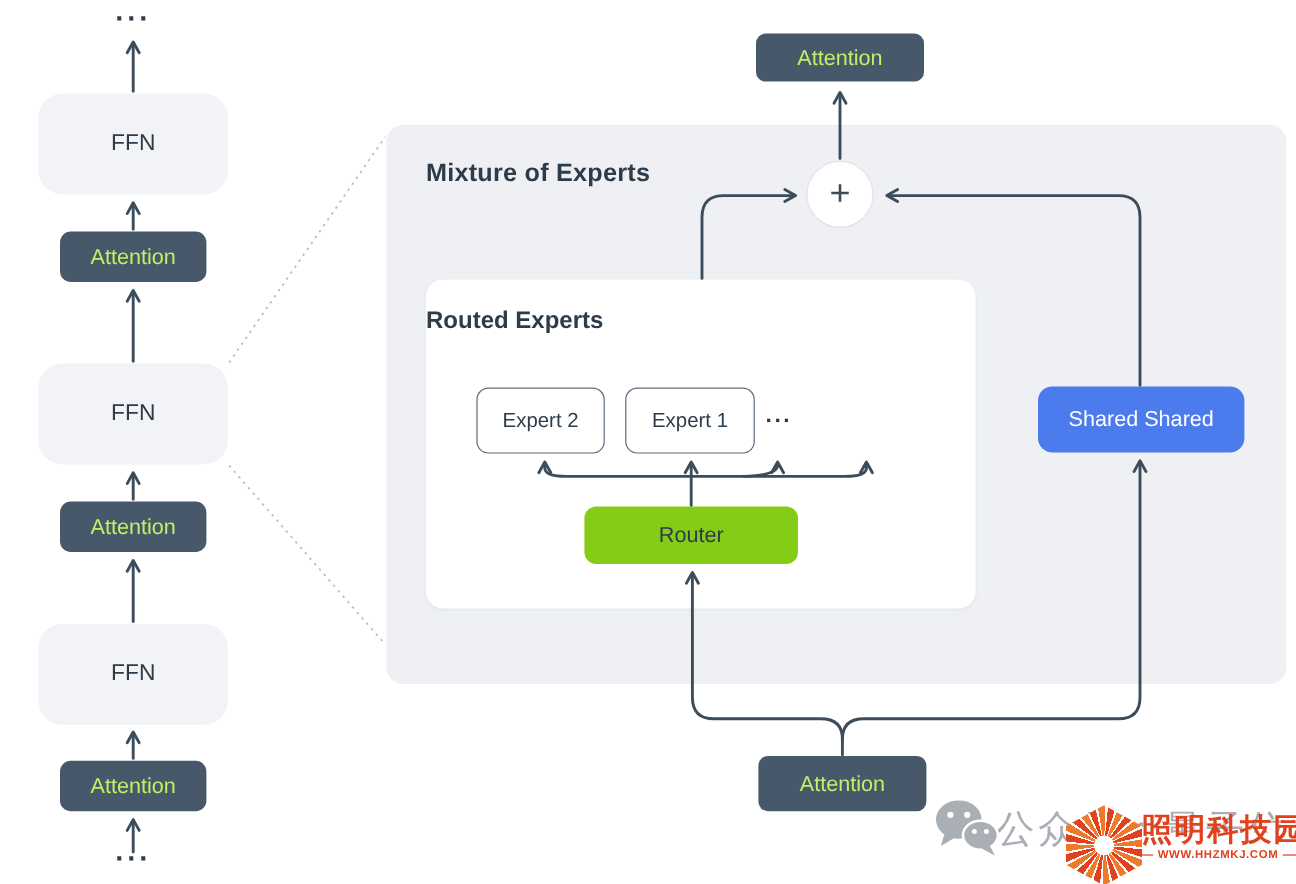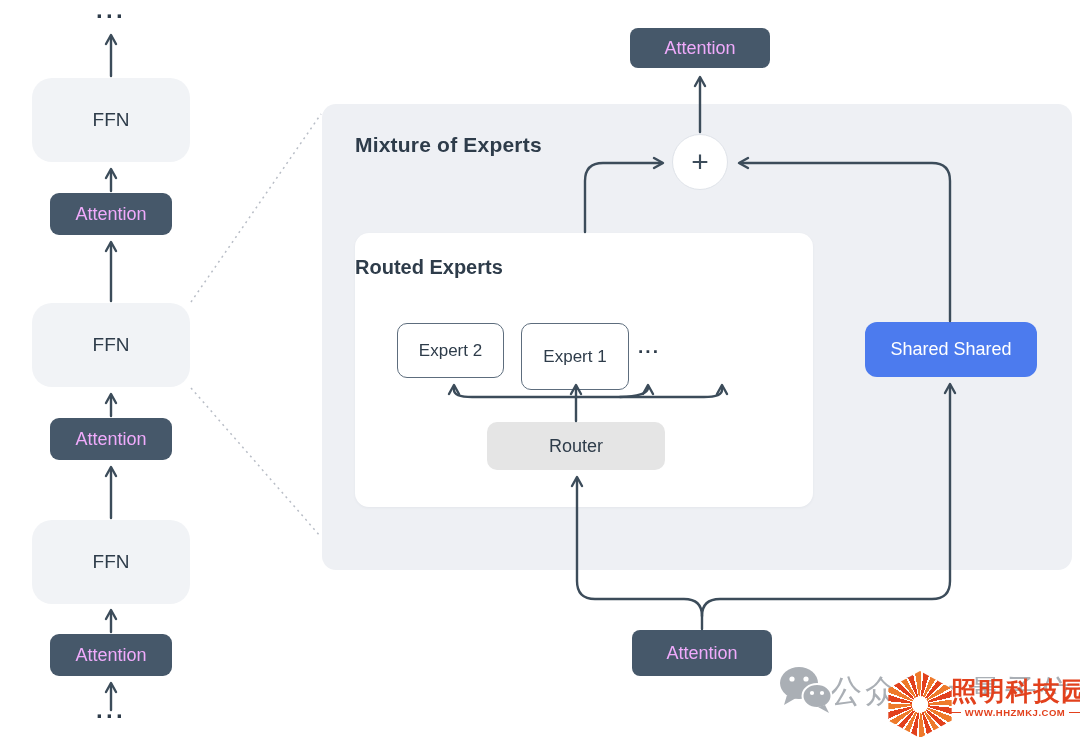"Attention" .dark-box { color: #f0abfc -> #bef264 }
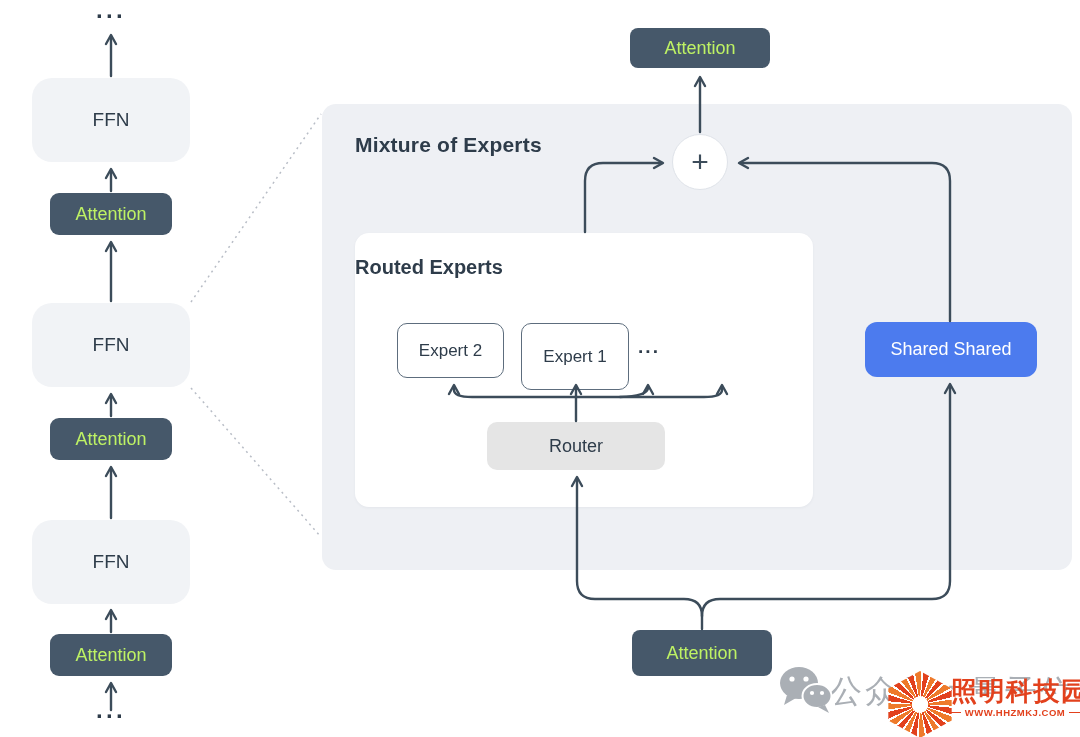"Expert 1" div.box { height: 67px -> 55px }
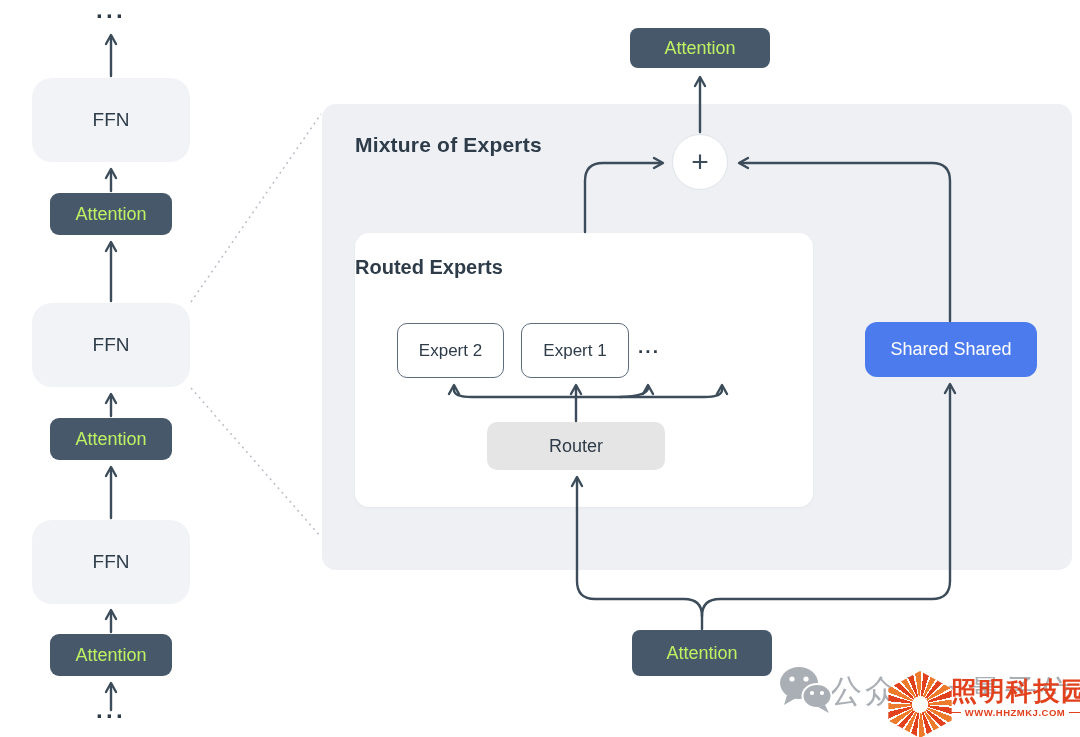"Router" .router-box { background: #e5e5e5 -> #84cc16 }
